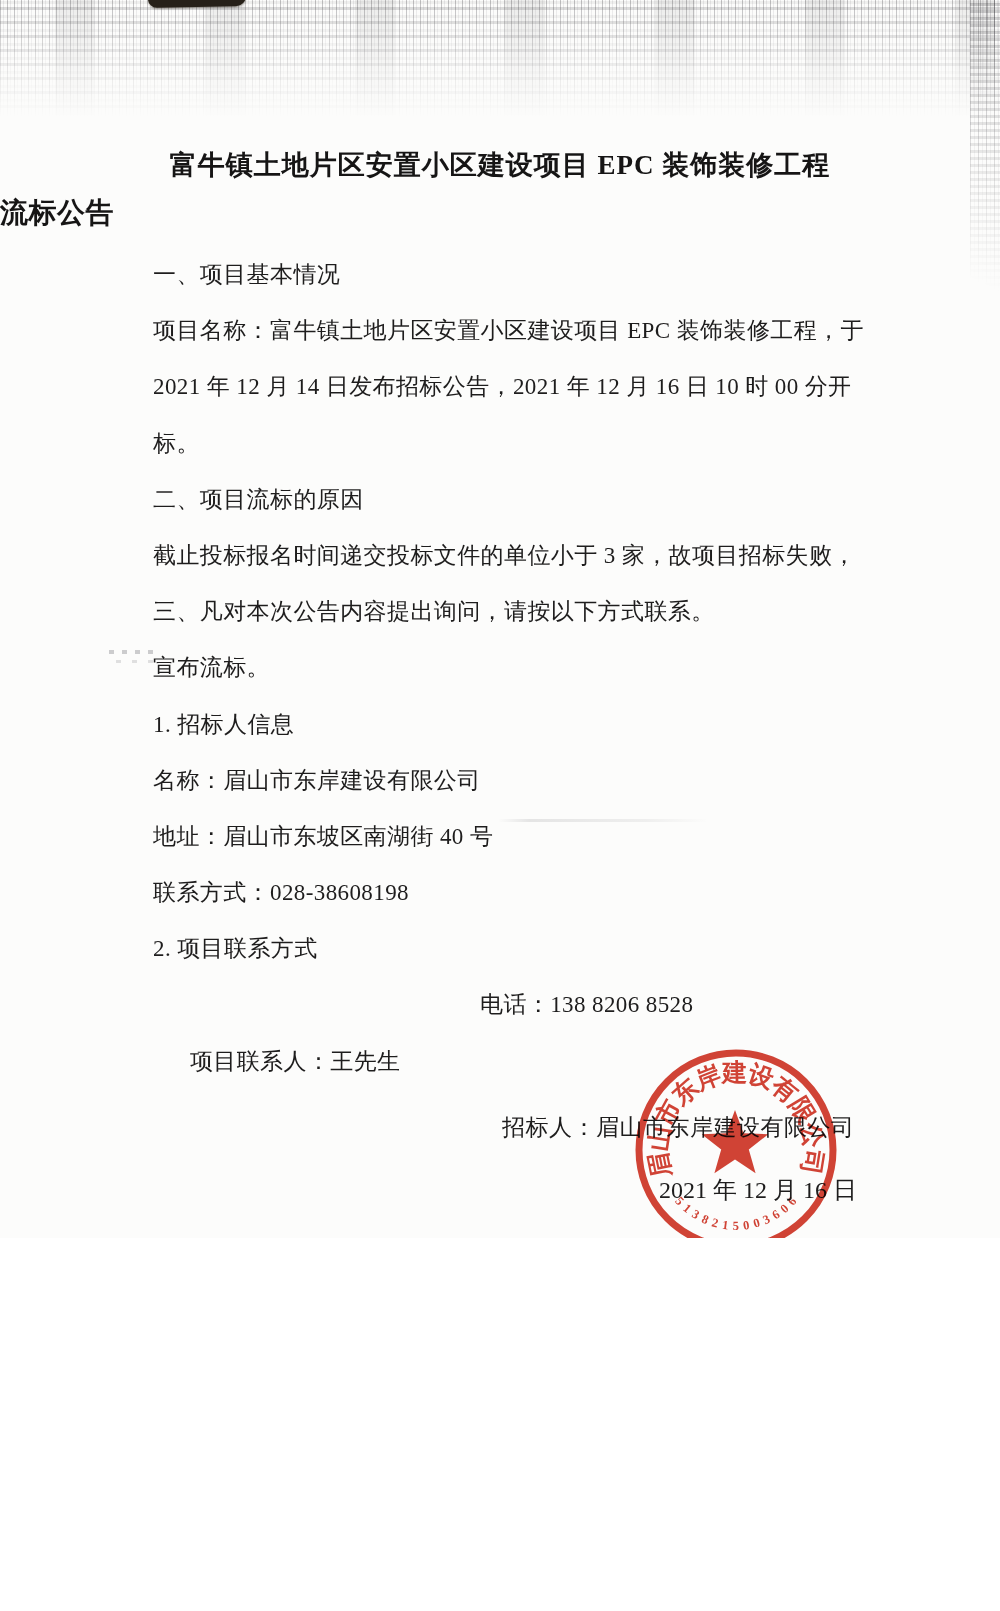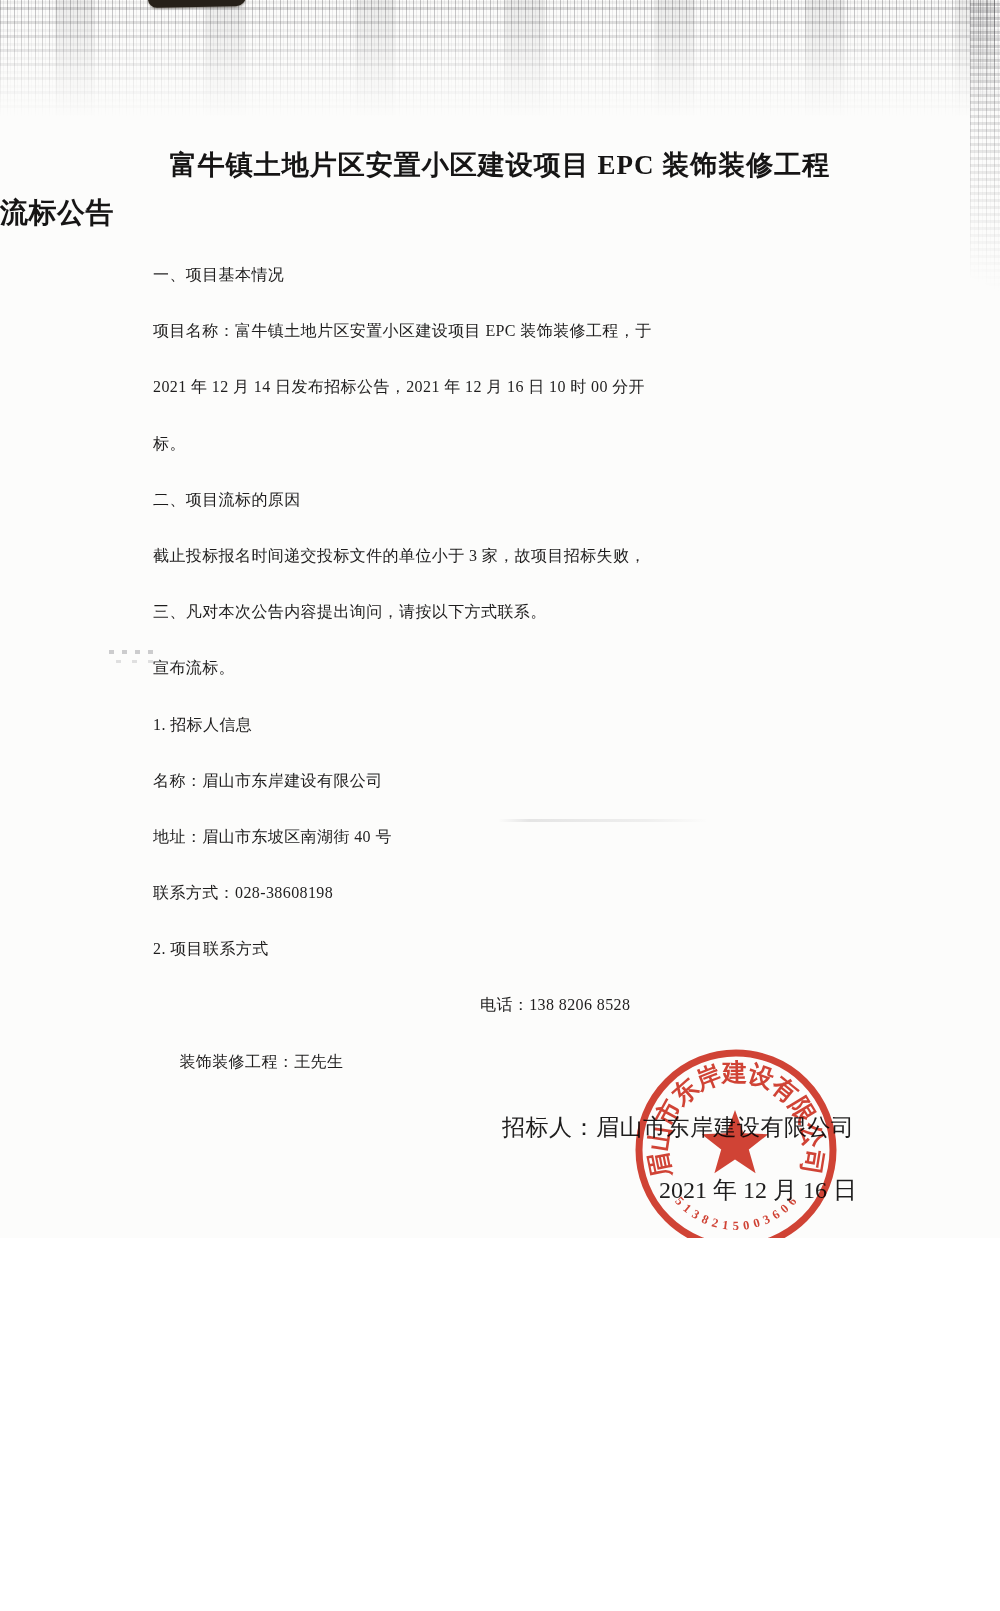"一、项目基本情况" .body-lines { font-size: 16px -> 23px }
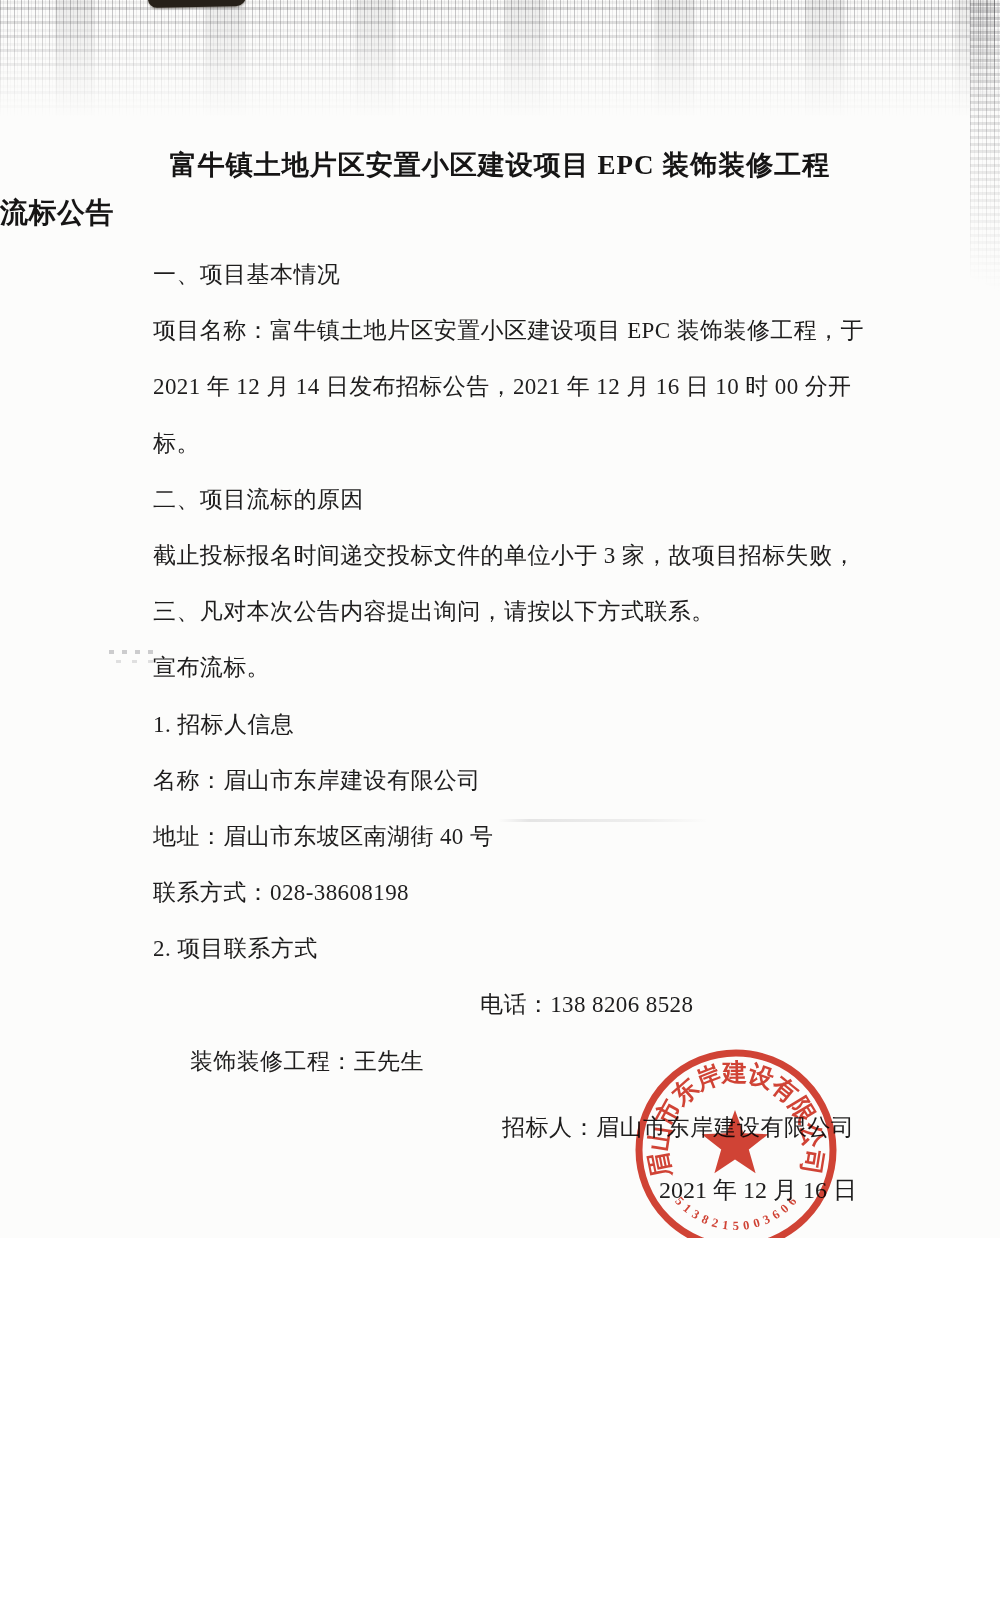"装饰装修工程：王先生" span { text: 装饰装修工程 -> 项目联系人 }
